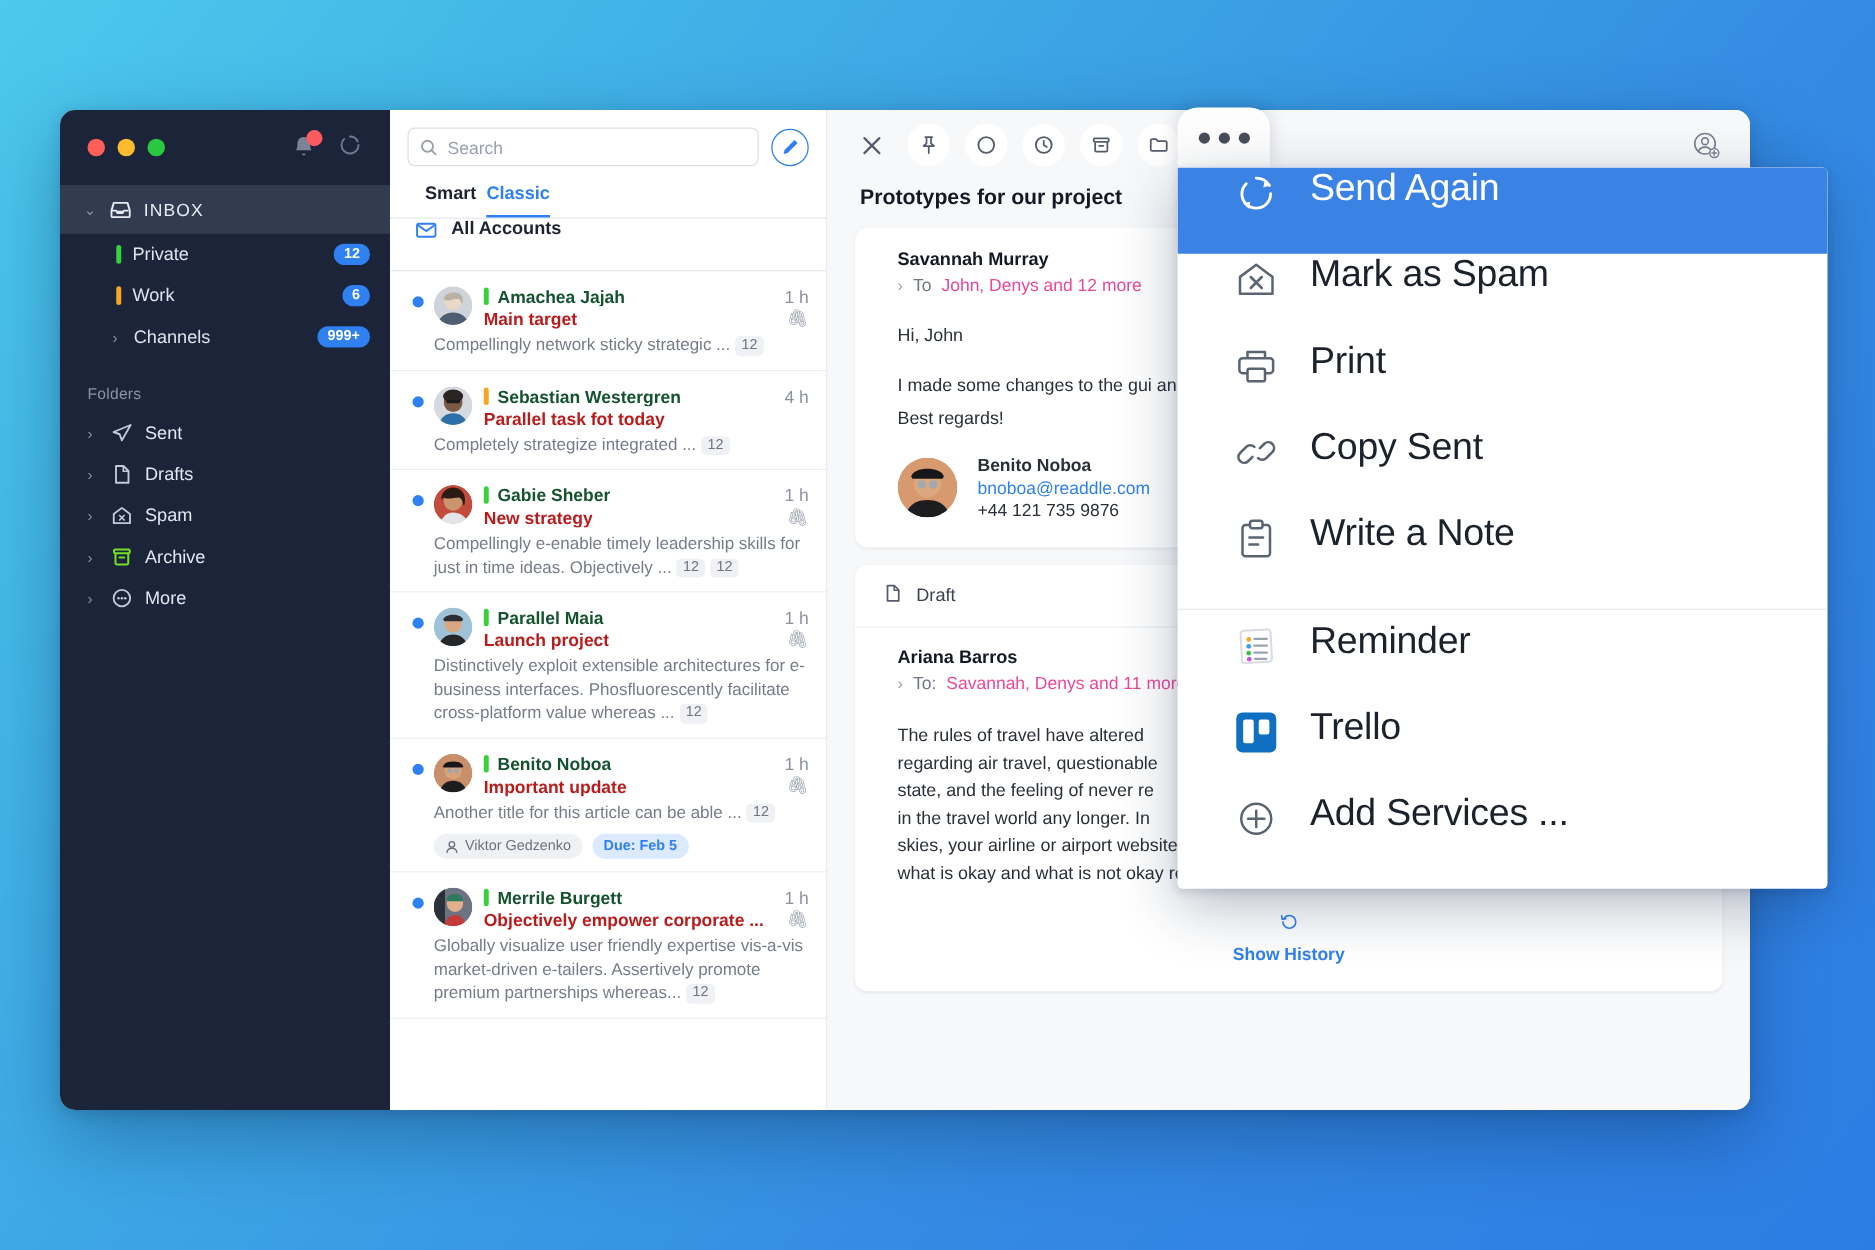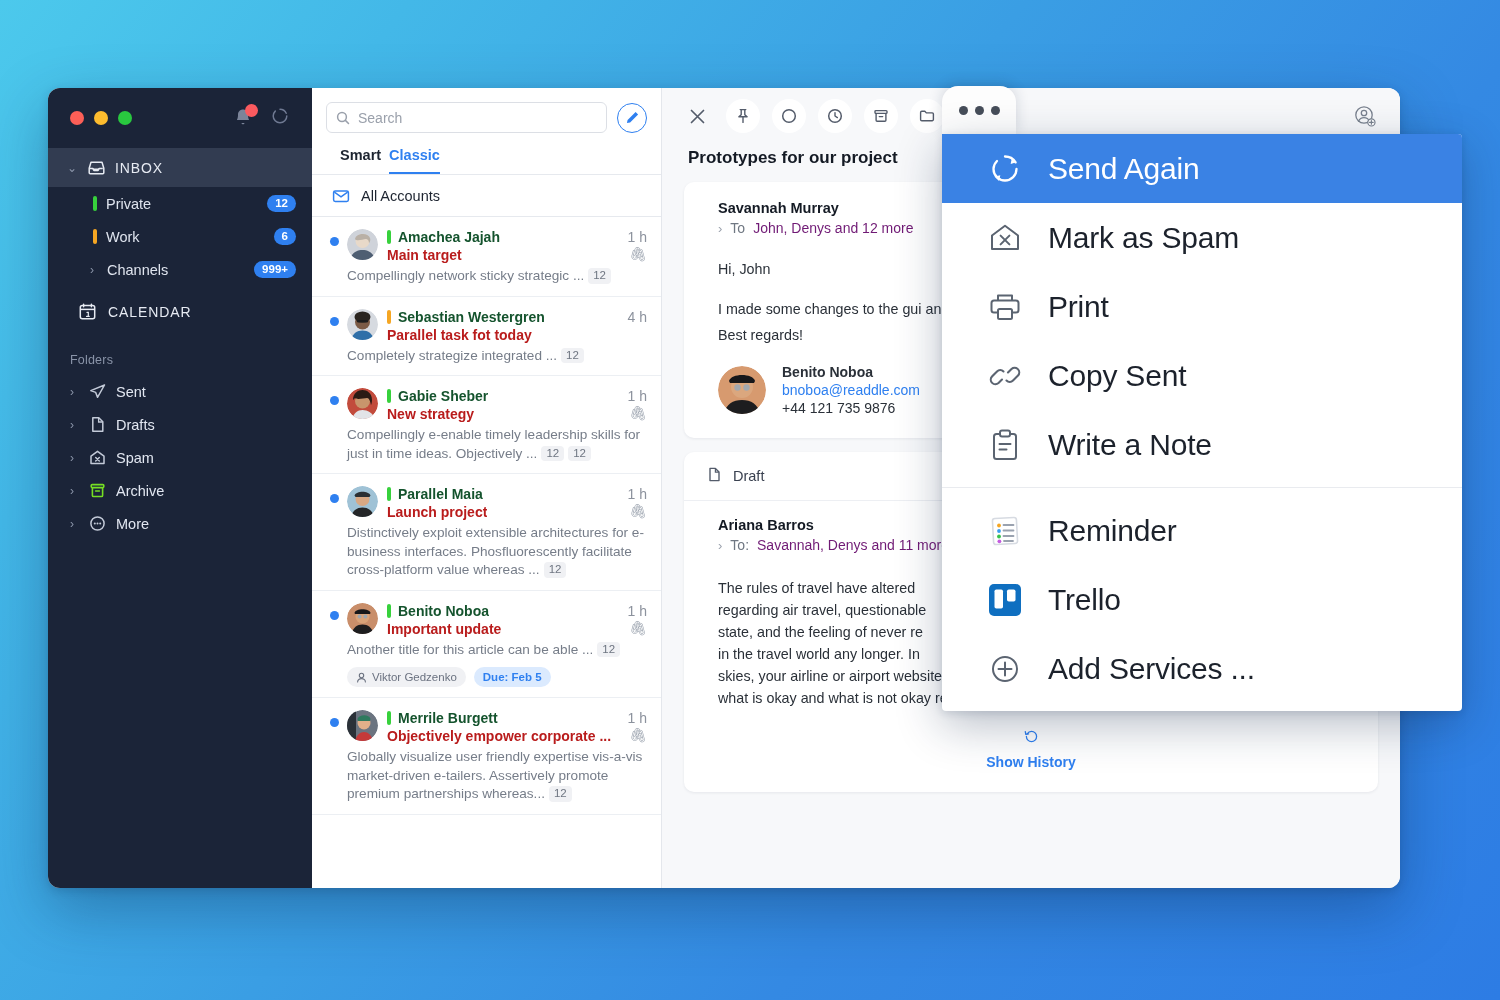"Send Again" .mi { align-items: center -> none }
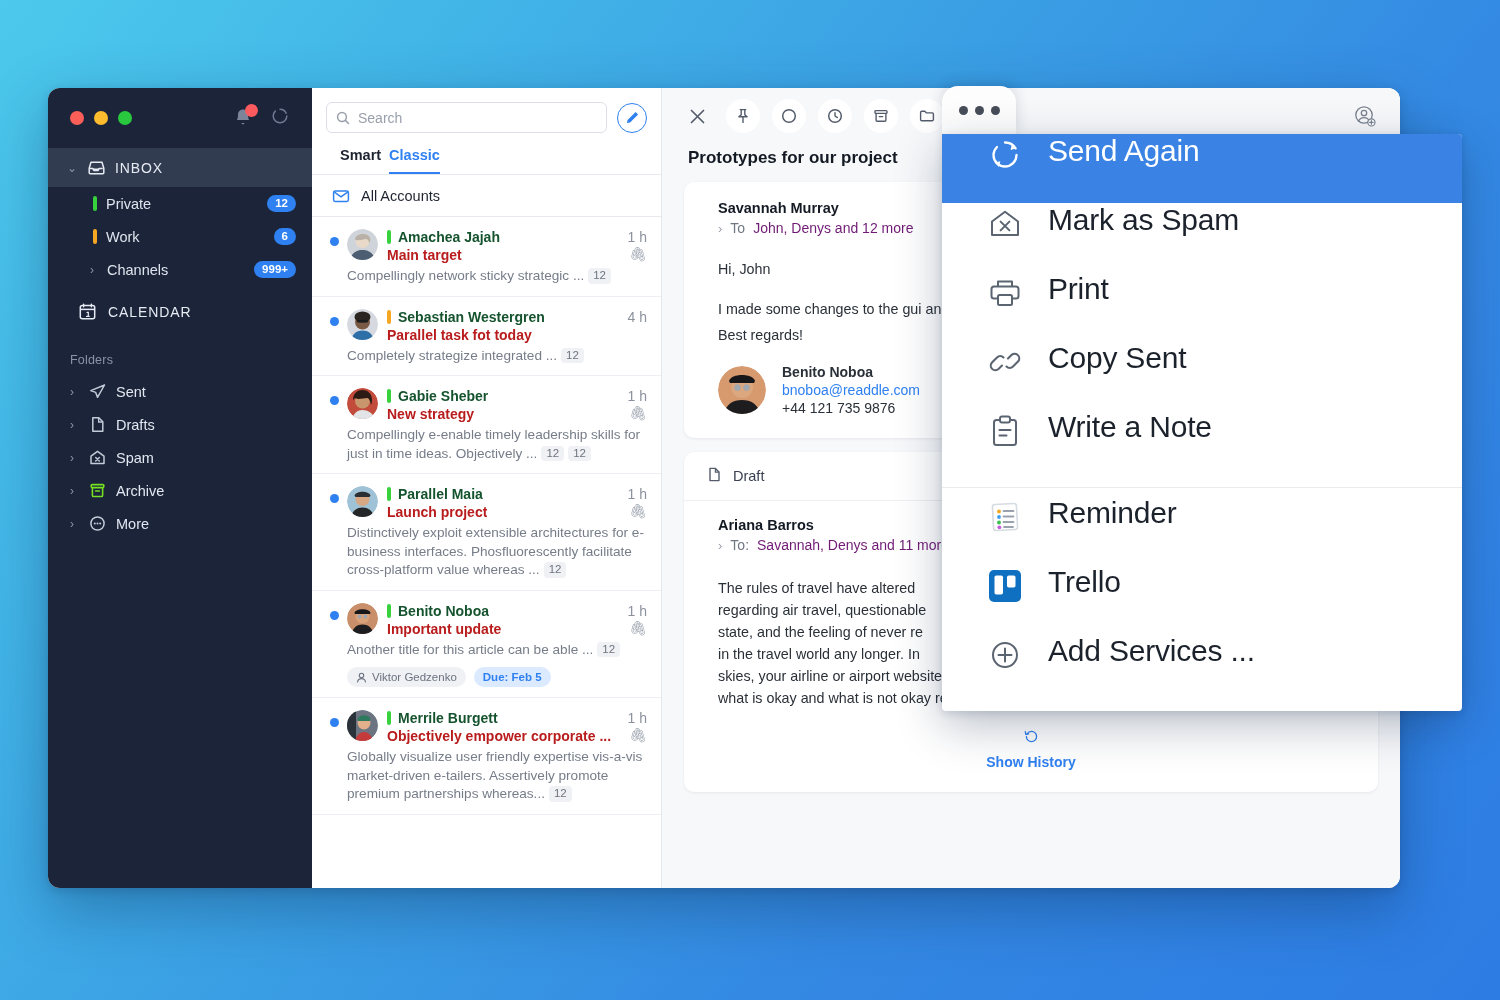"All Accounts" .accounts { align-items: center -> flex-start; font-weight: 400 -> 700 }
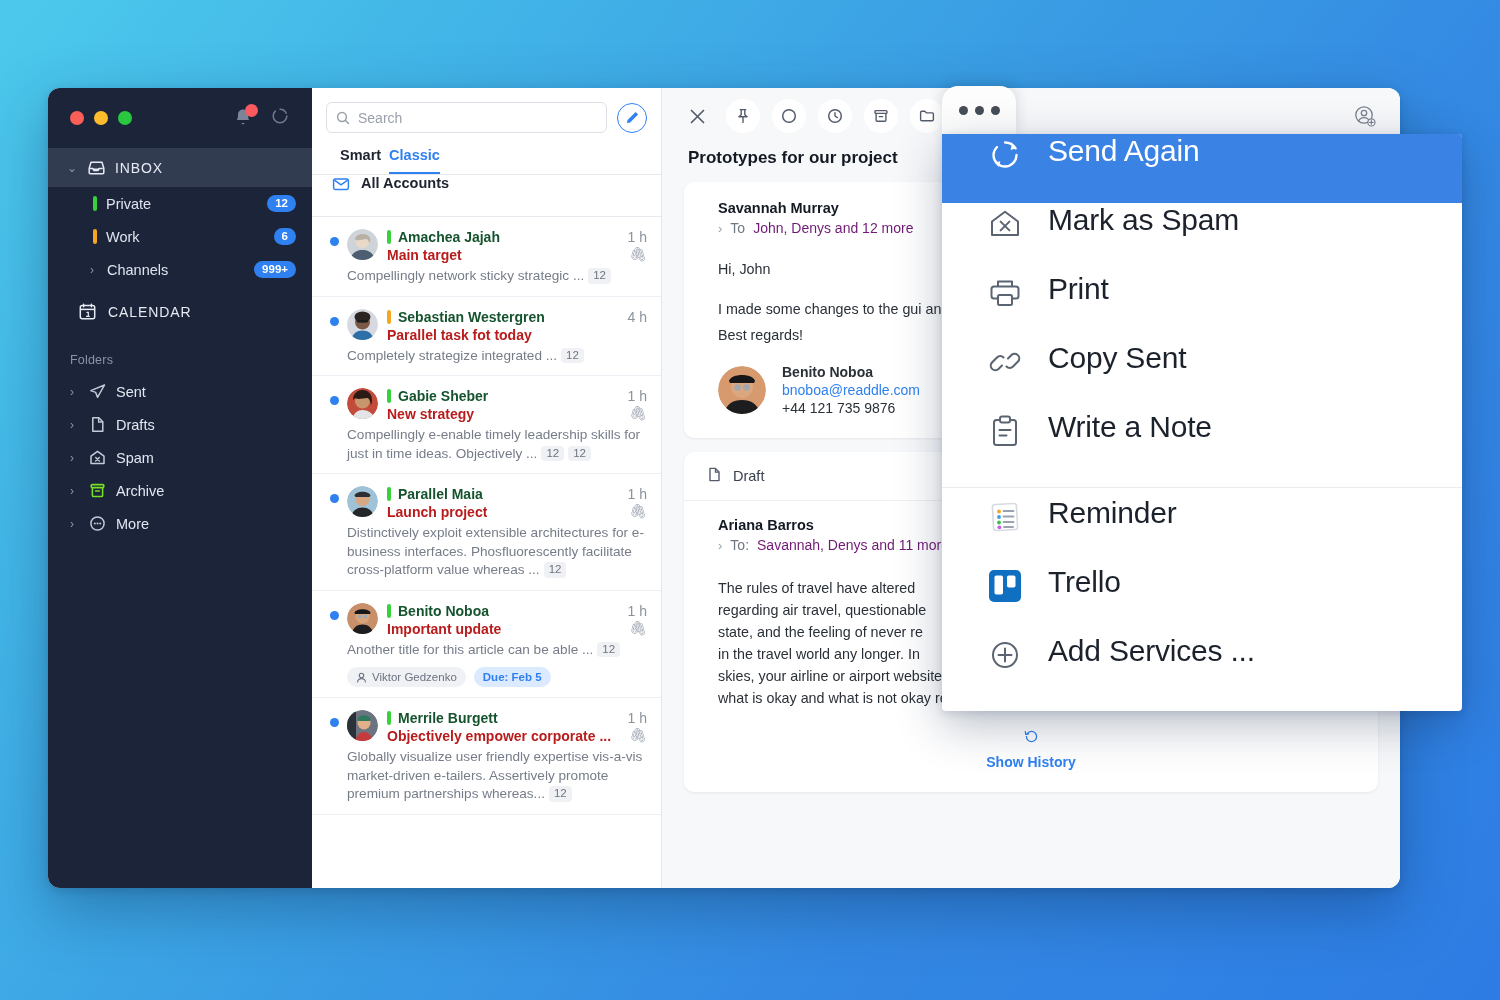"John, Denys and 12 more" .to-link { color: #701a75 -> #ec4899 }
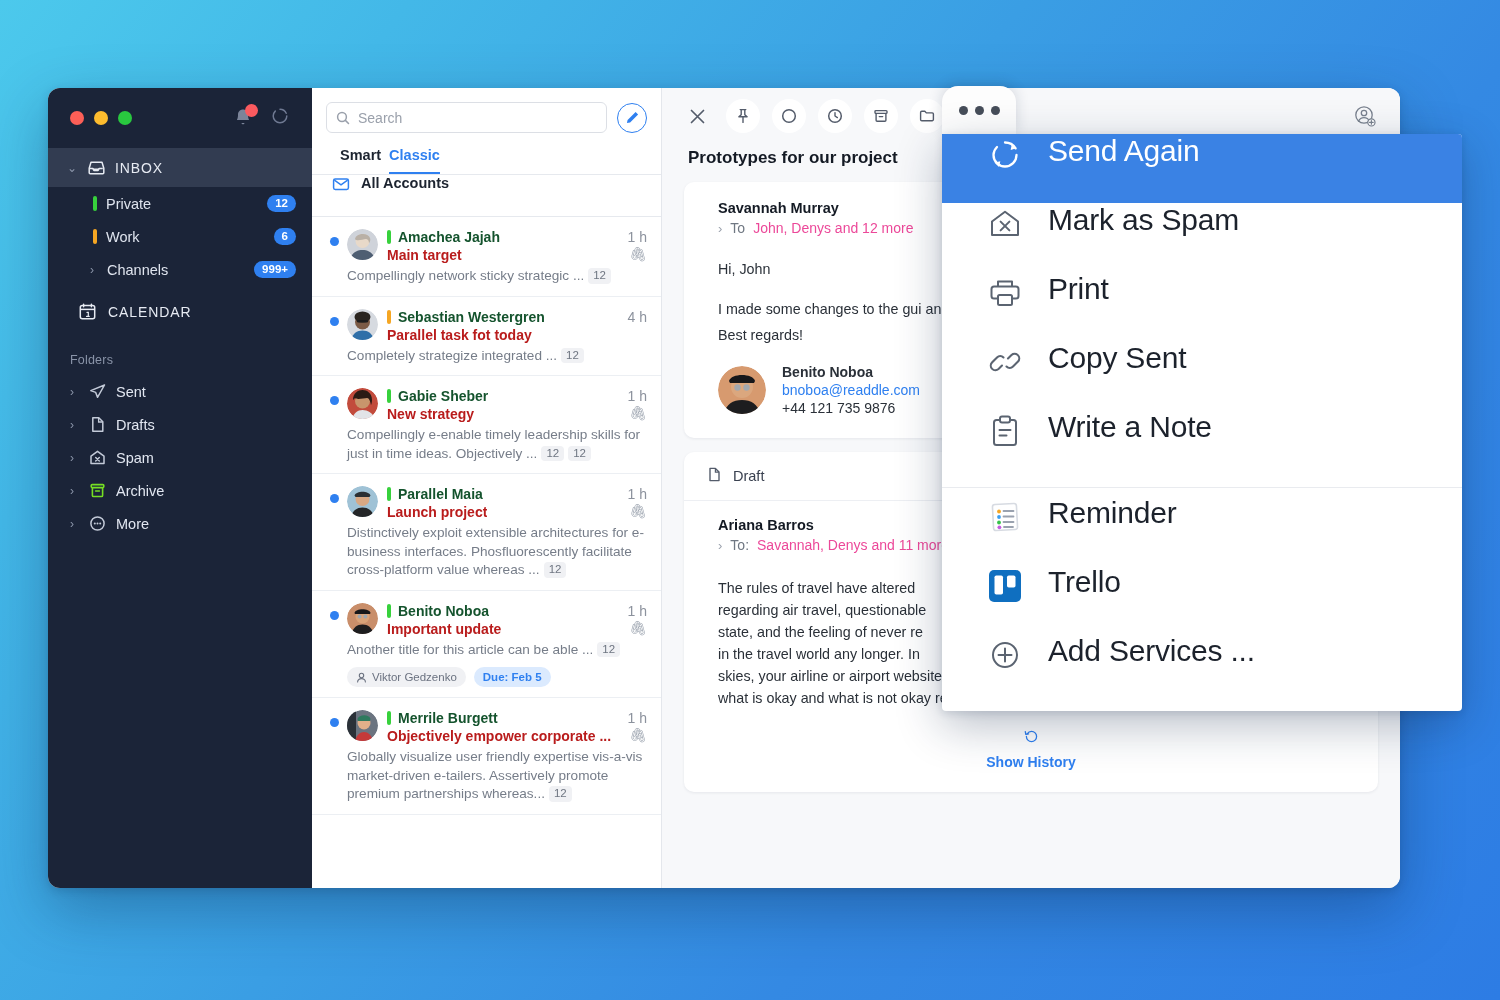"CALENDAR" div.nav-row { html: <div> <span> <svg> <rect></rect> <path></path> <path></path> <path></path> </svg> </span> <span>CALENDAR</span> </div> -> none }
